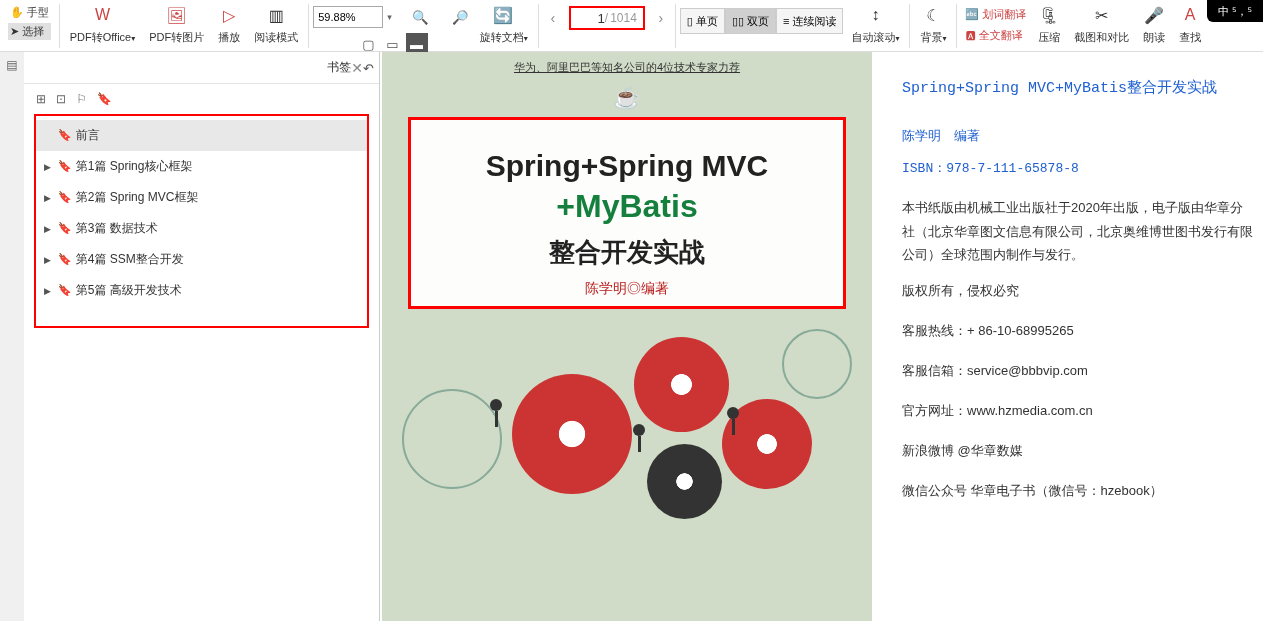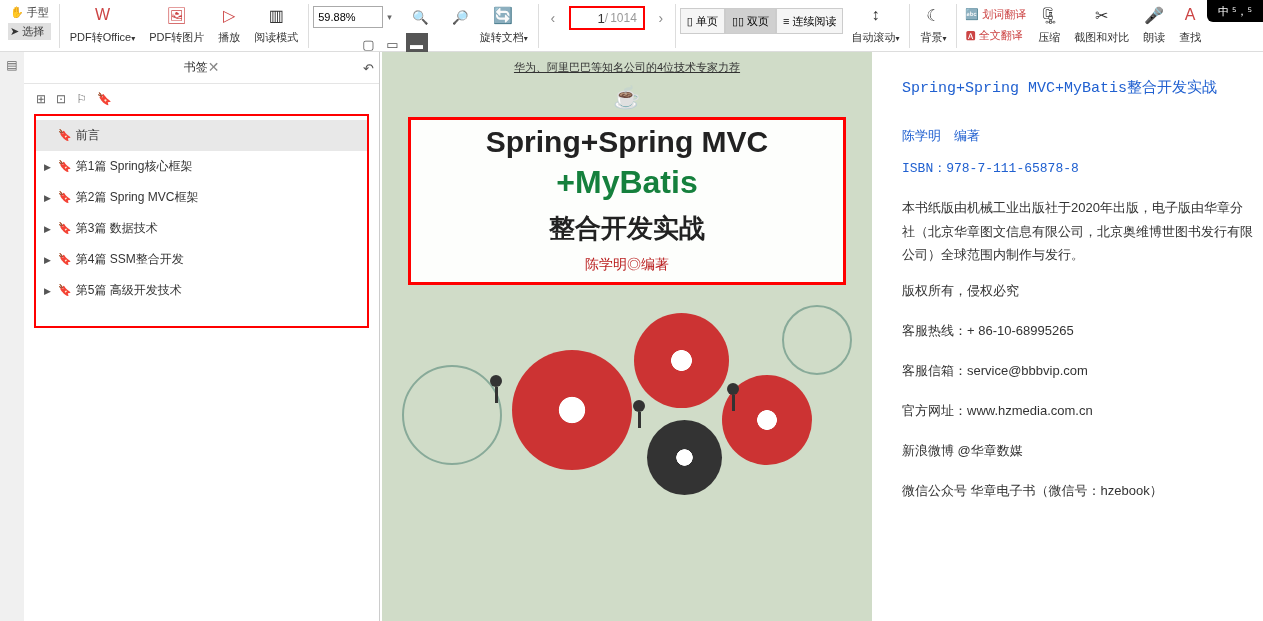"书签" .sidebar-header { font-family: Liberation Serif, serif -> none; justify-content: center -> flex-end }
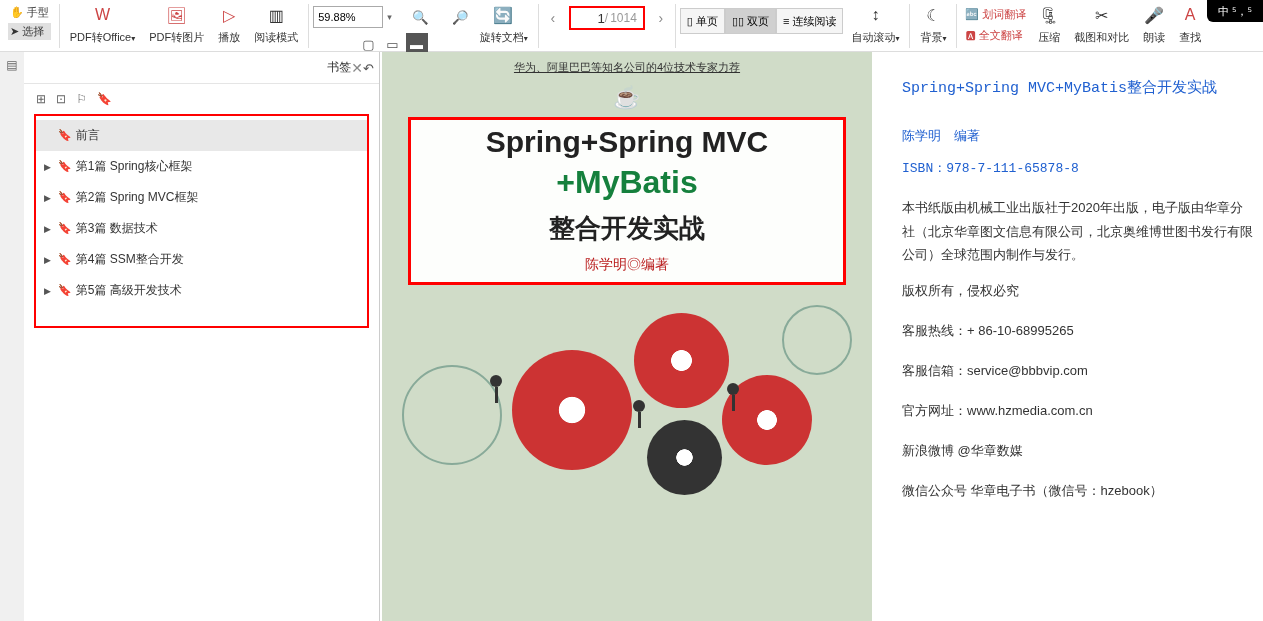"Spring+Spring MVC" .cover-title-box { padding: 4px 8px 8px -> 28px 8px 8px }
